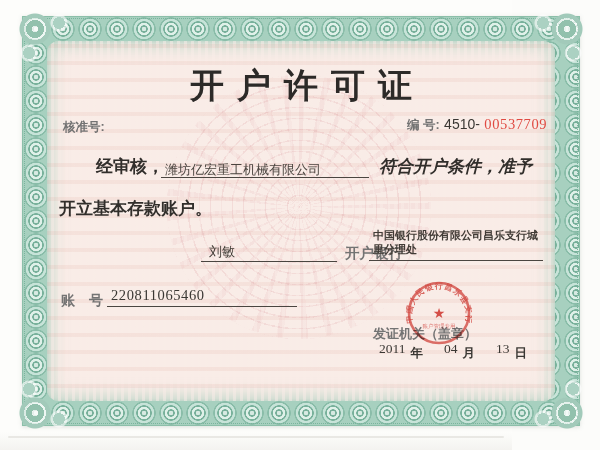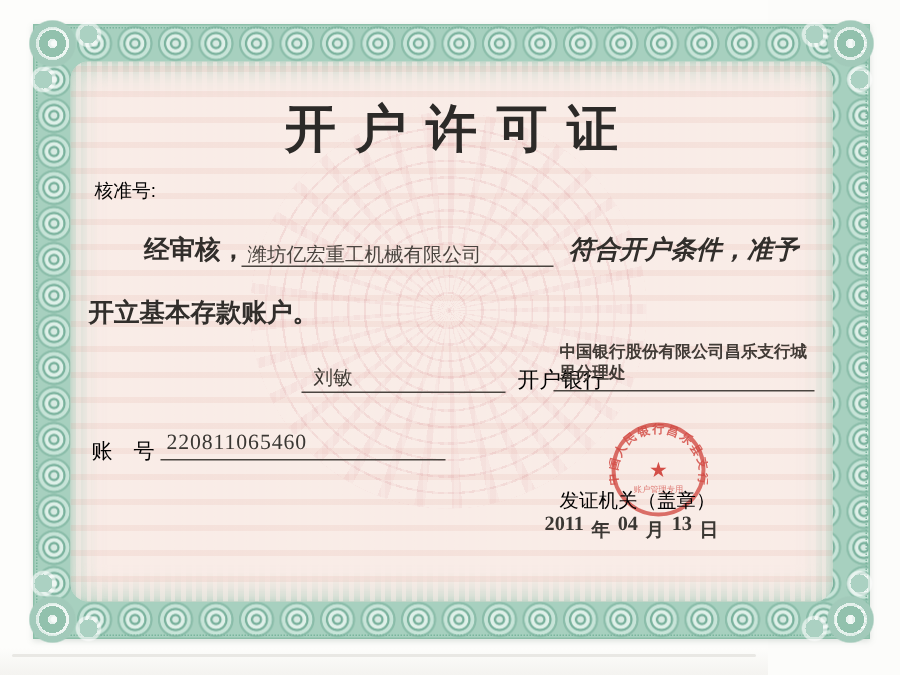"核准号:" .lbl { color: #000000 -> #737373; font-weight: 400 -> 700 }
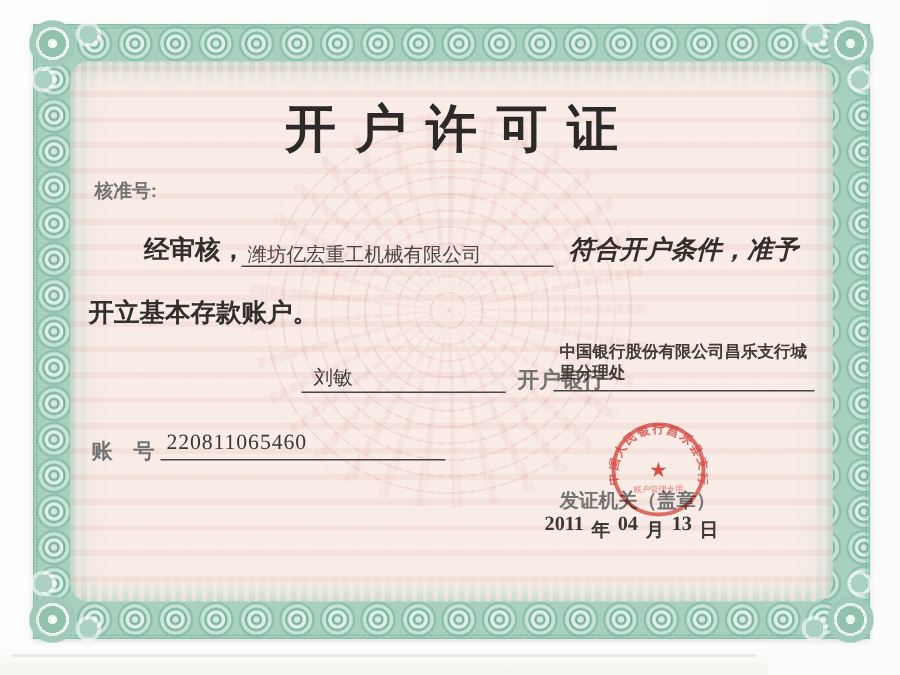"编 号: 4510- 00537709" div.abs { html: none -> <div> <span>编 号:</span> <span>4510-</span> <span>00537709</span> </div> }
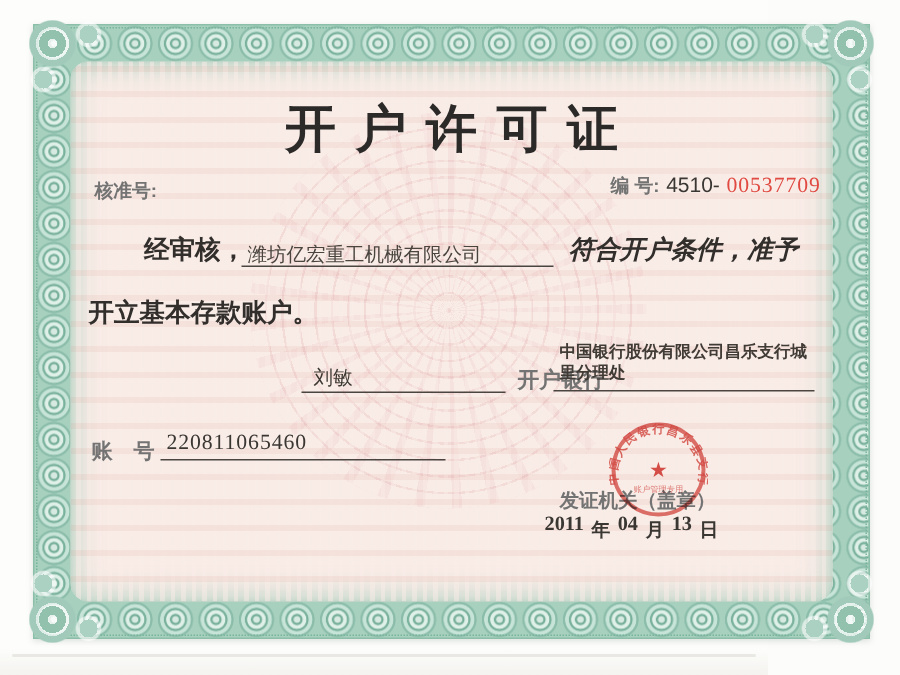"2011" .date-num { font-weight: 700 -> 400; margin-left: none -> 16px }
